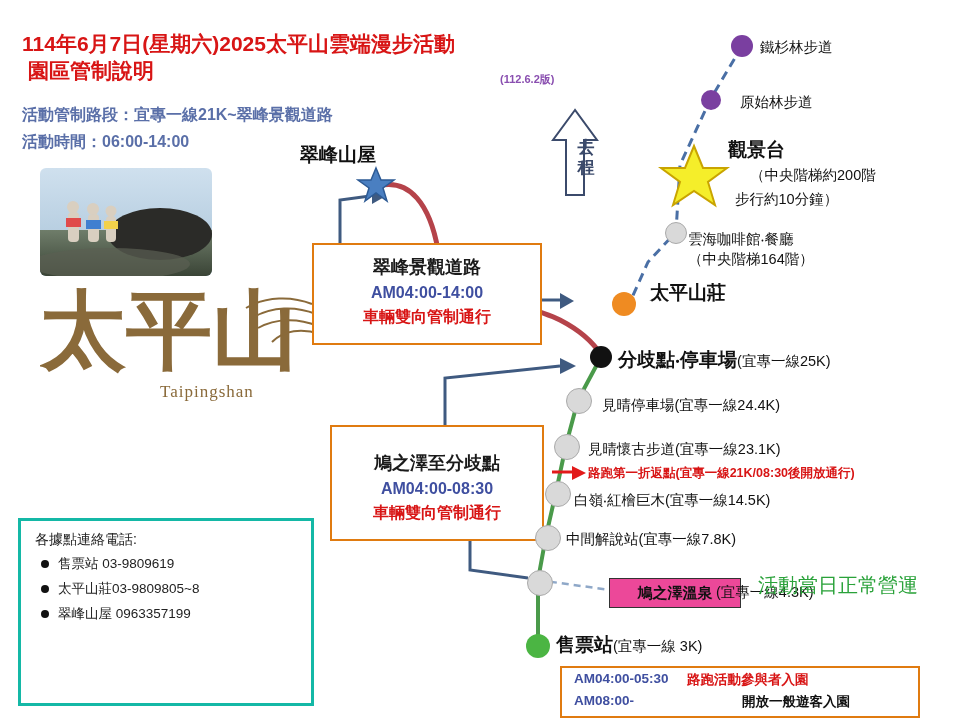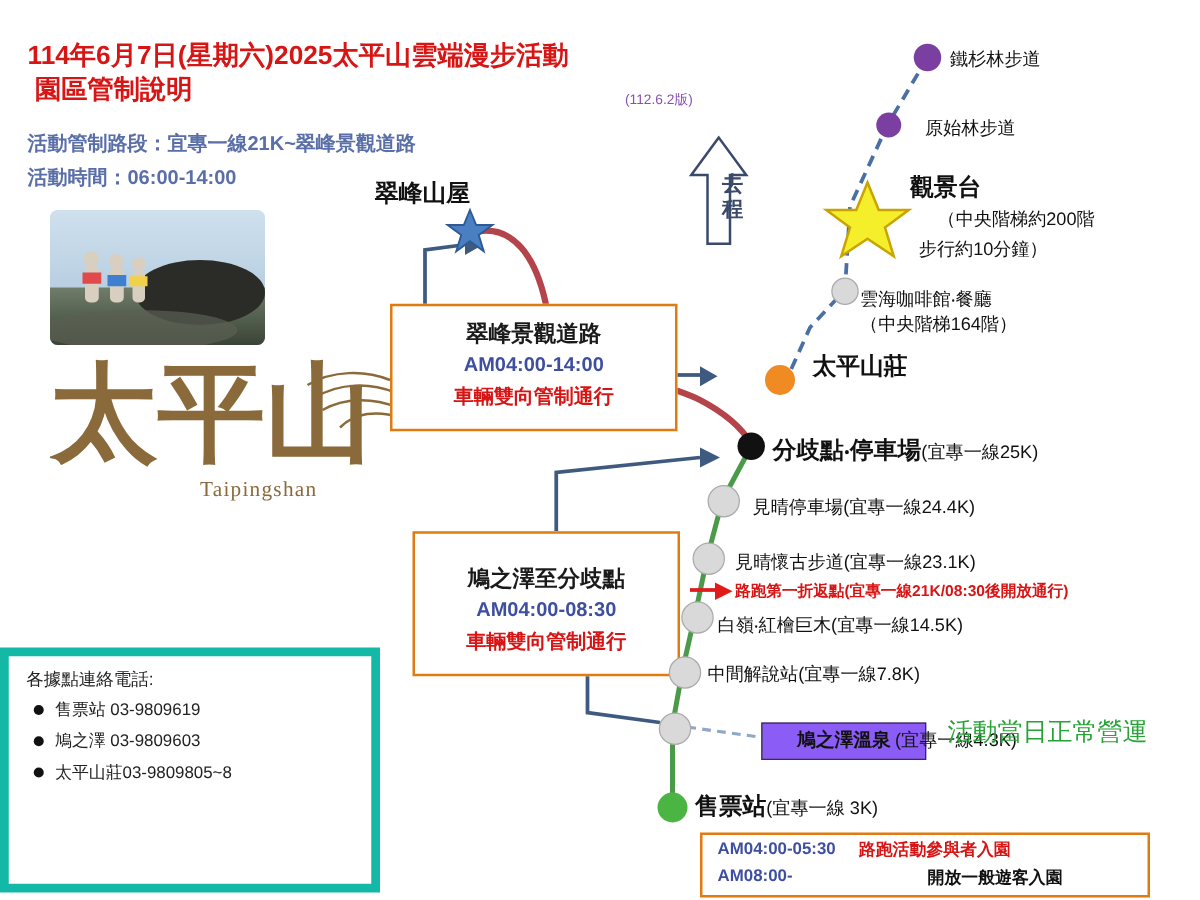"(112.6.2版)" #version { font-weight: normal -> bold }
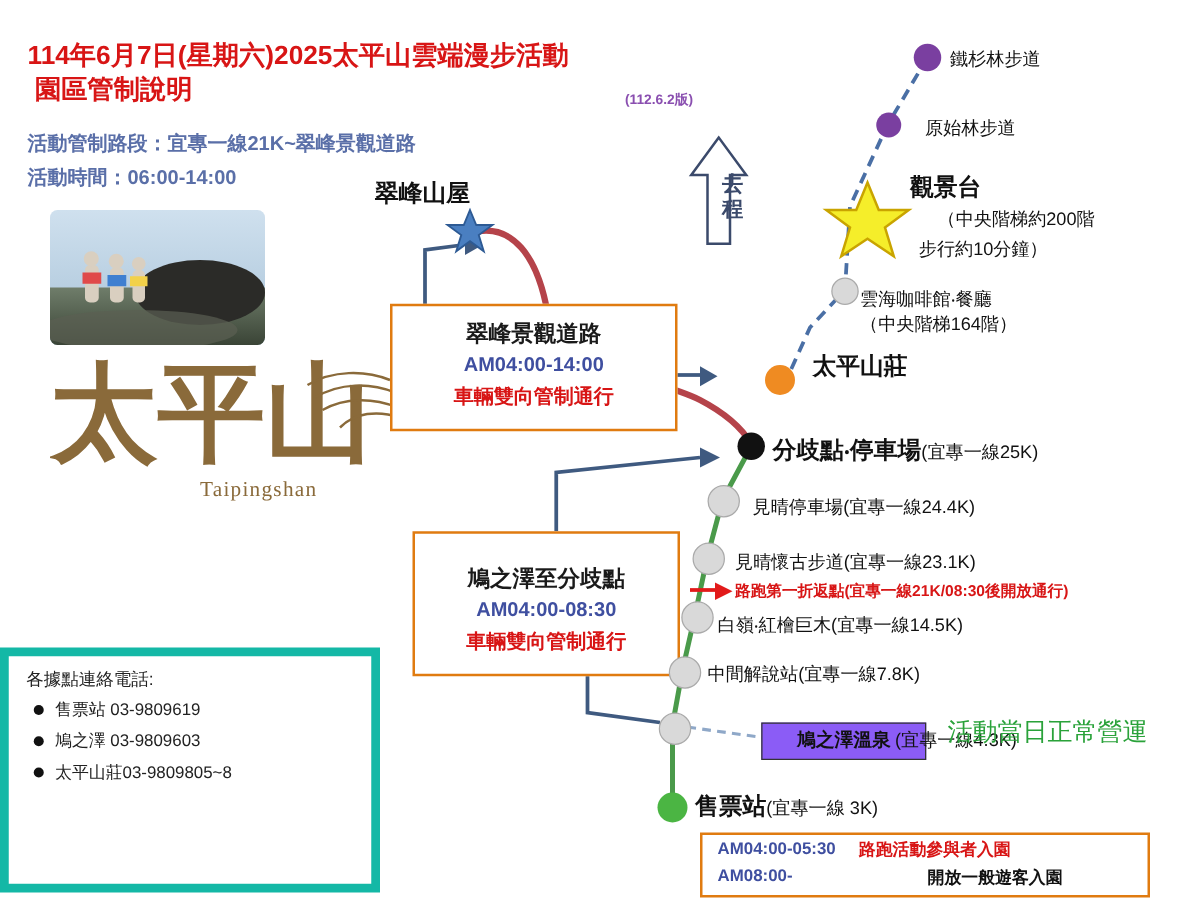"各據點連絡電話:" #phonebox { border: 7px solid #14b8a6 -> 3px solid #14b8a6; left: 0 -> 18px }
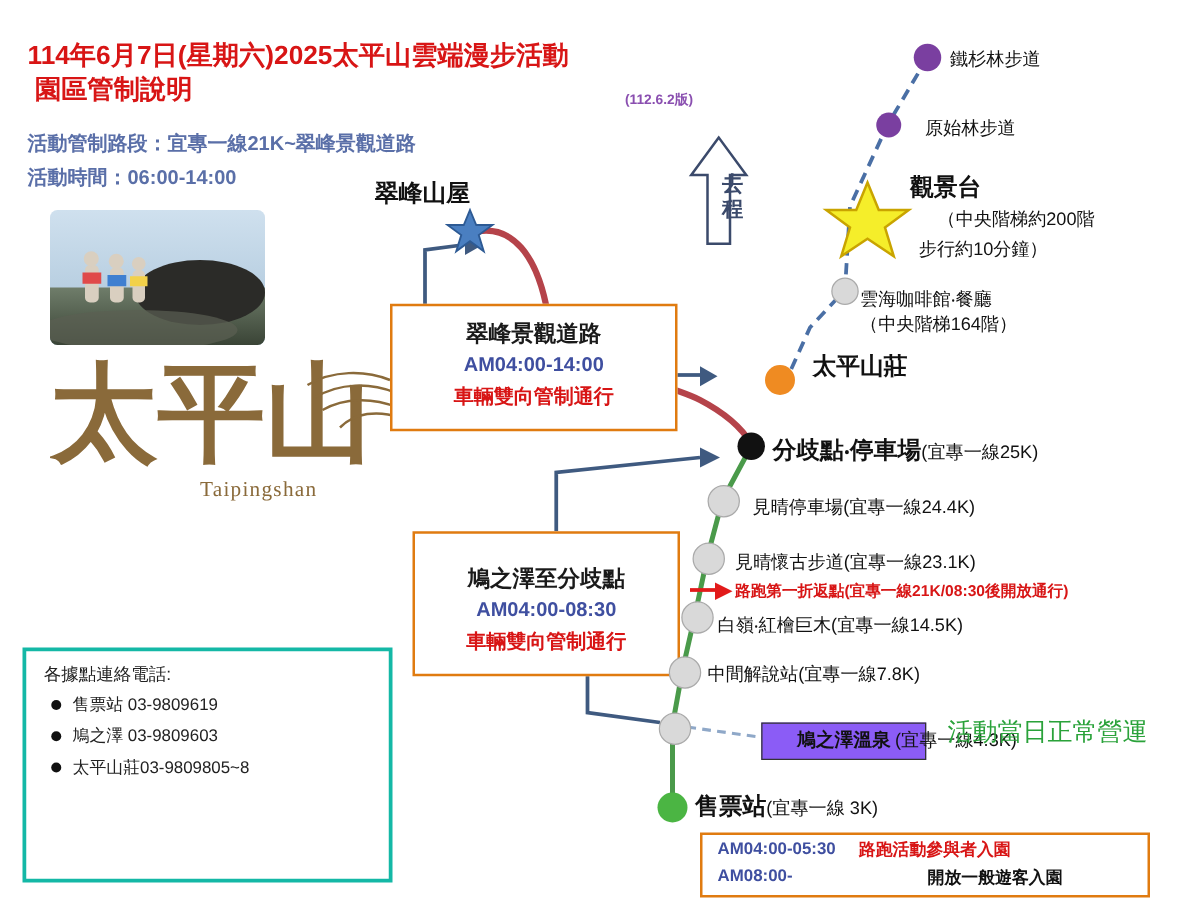"鳩之澤 03-9809603" li { html: <li><span></span><span>鳩之澤 03-9809603</span></li> -> none }
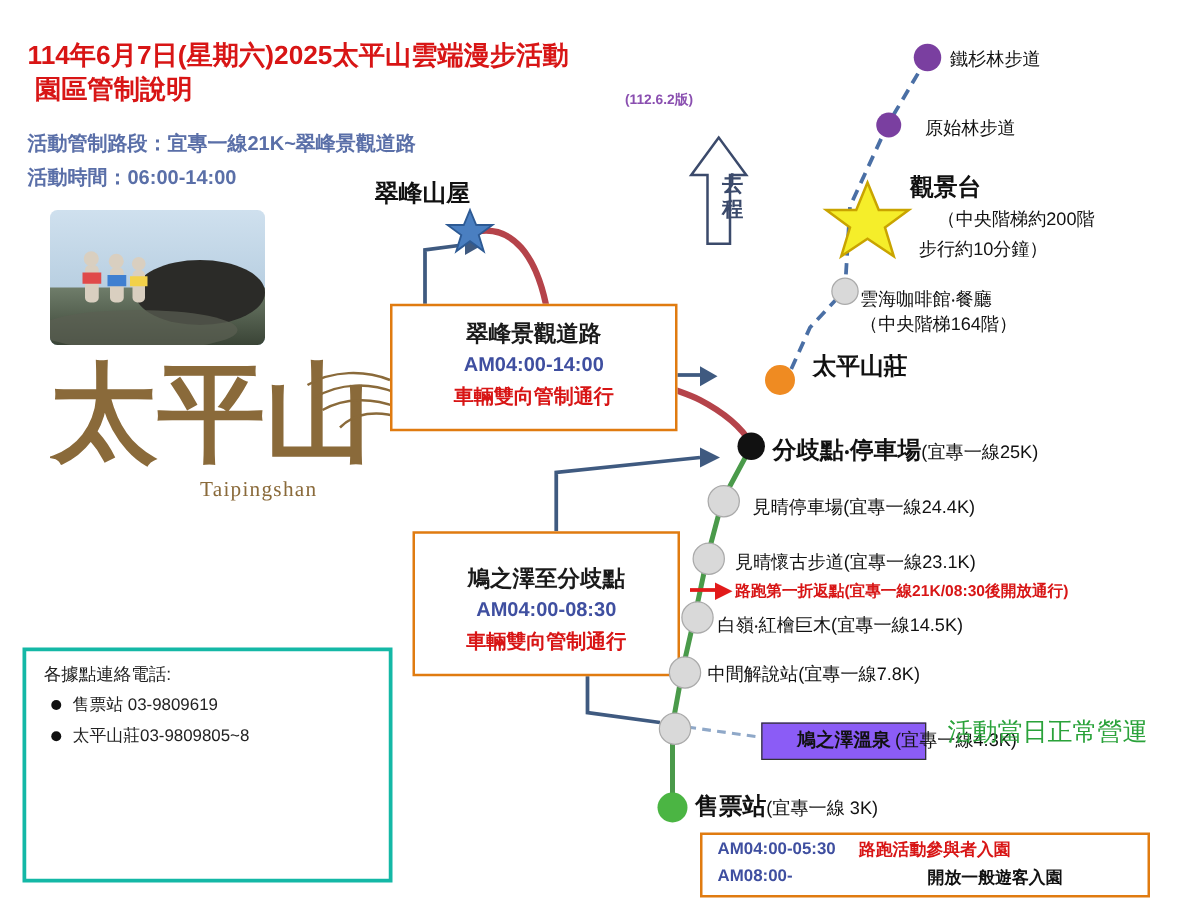"鳩之澤溫泉" #hotspringBox { background: #8b5cf6 -> #ec4899 }
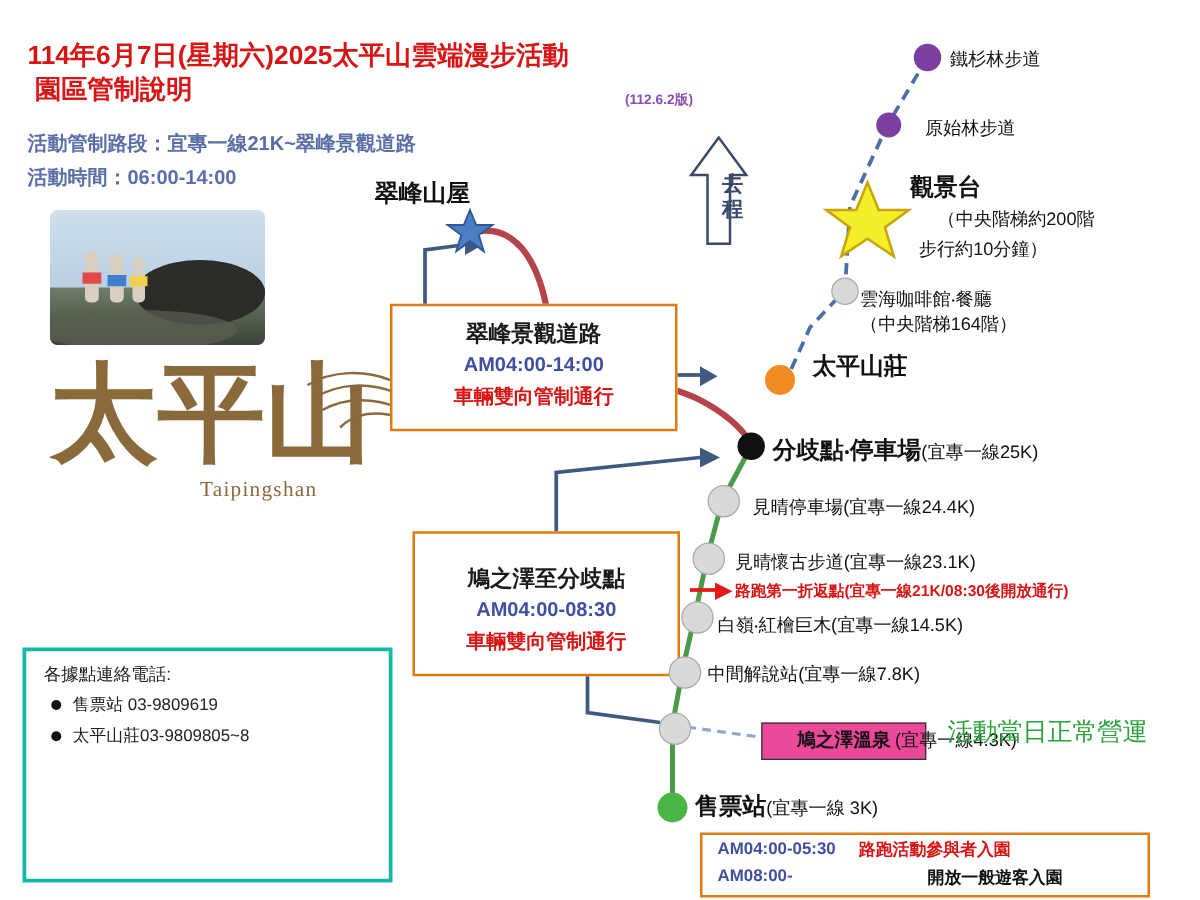"翠峰山屋 0963357199" li { html: none -> <li><span></span><span>翠峰山屋 0963357199</span></li> }
